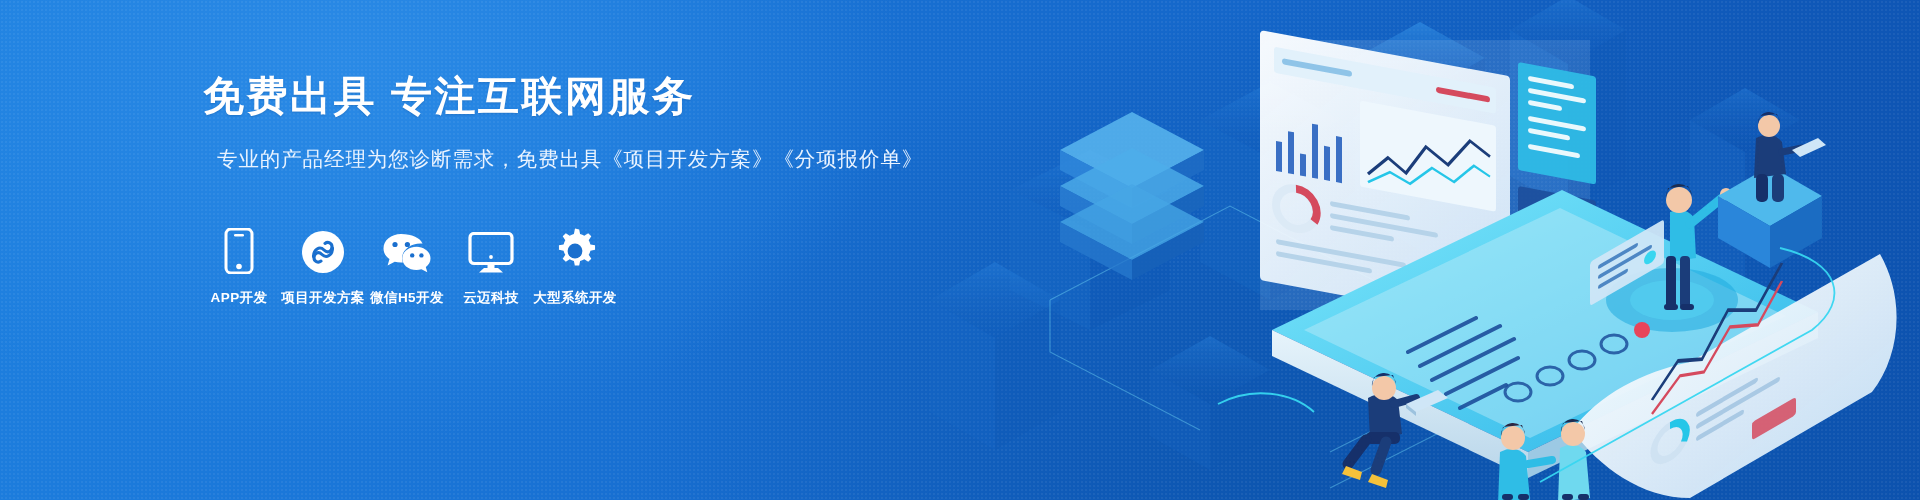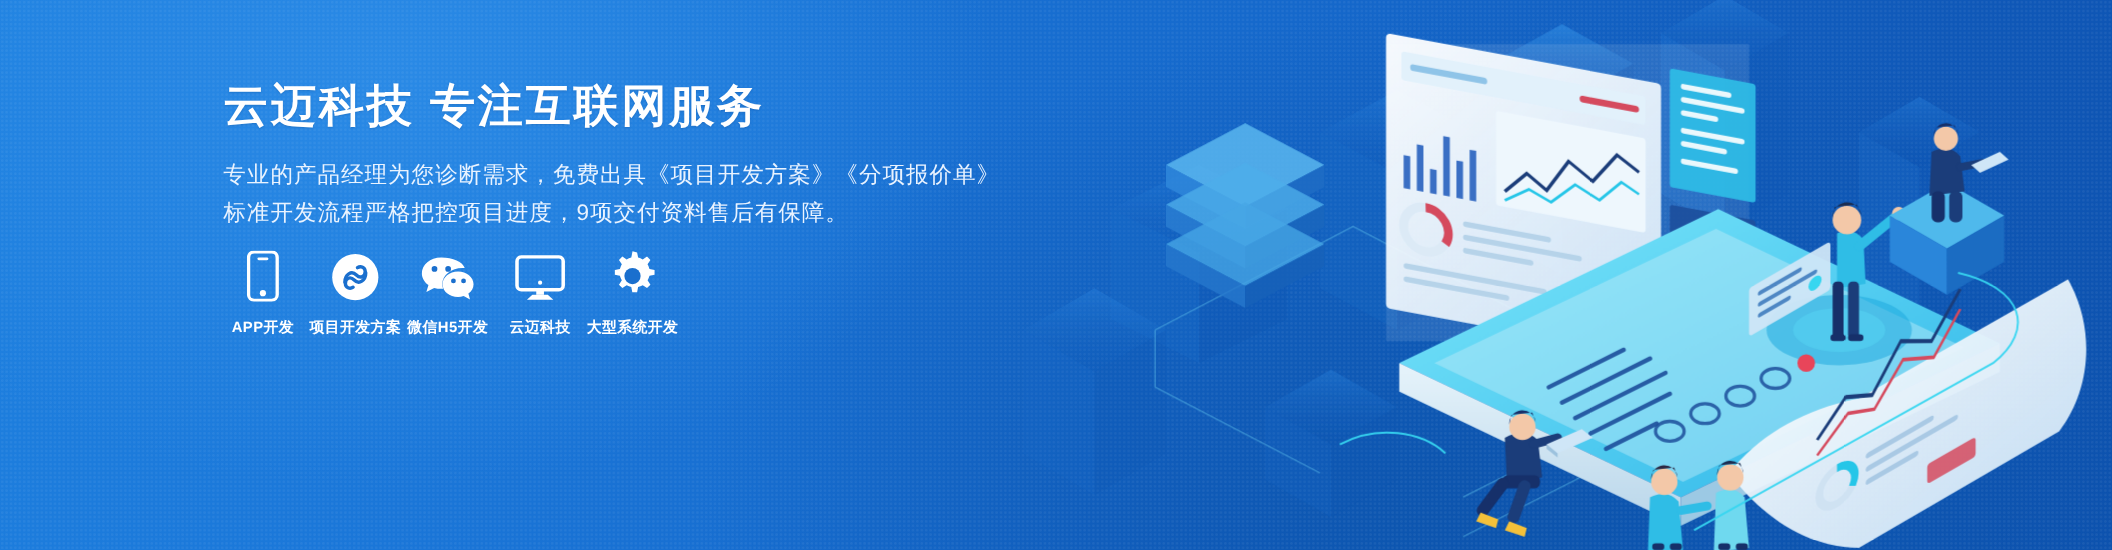"云迈科技 专注互联网服务" h1 { text: 云迈科技 -> 免费出具 }
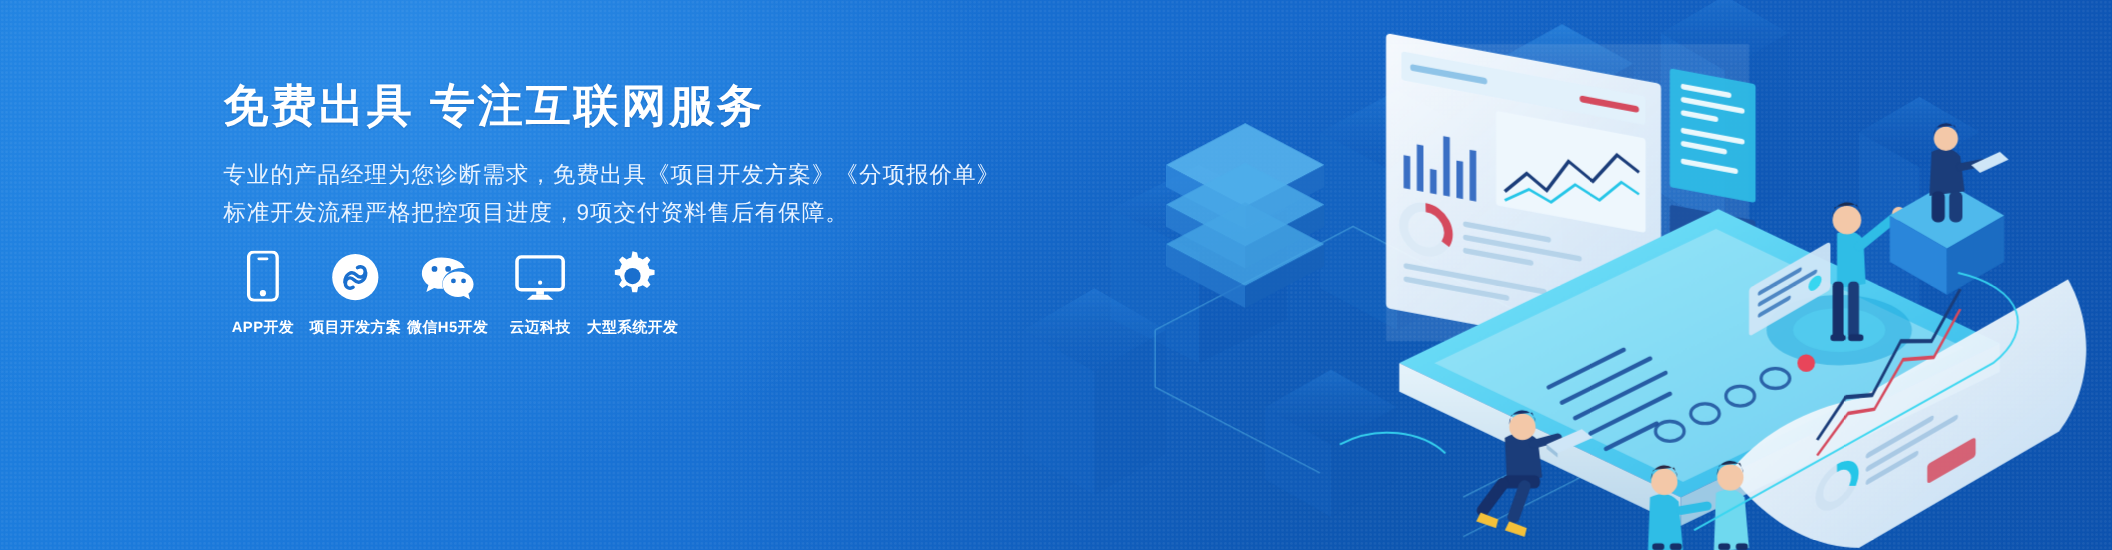"专业的产品经理为您诊断需求，免费出具《项目开发方案》《分项报价单》" #subcopy { margin-left: none -> 14px }
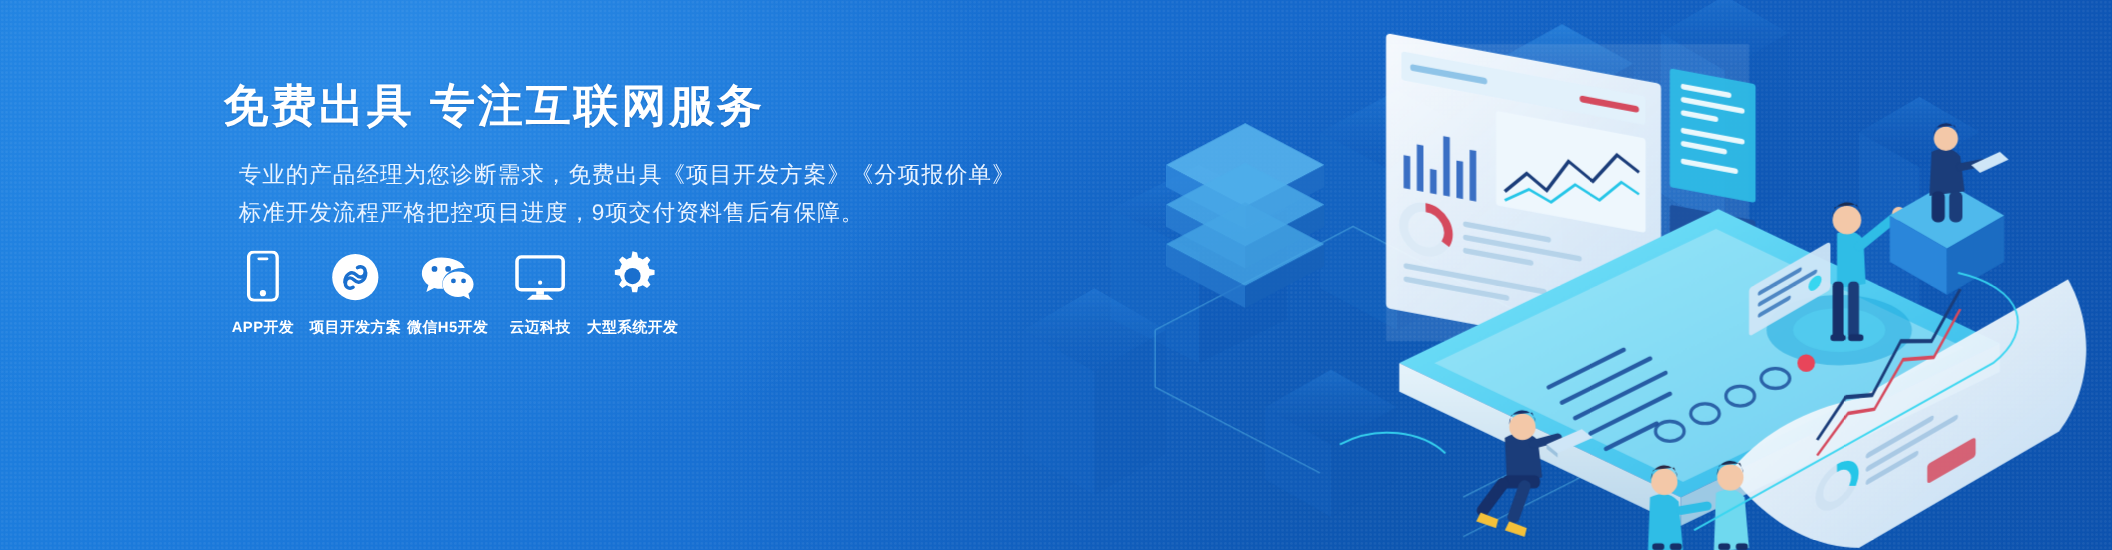"标准开发流程严格把控项目进度，9项交付资料售后有保障。" div.subline { html: <div>标准开发流程严格把控项目进度，9项交付资料售后有保障。</div> -> none }
